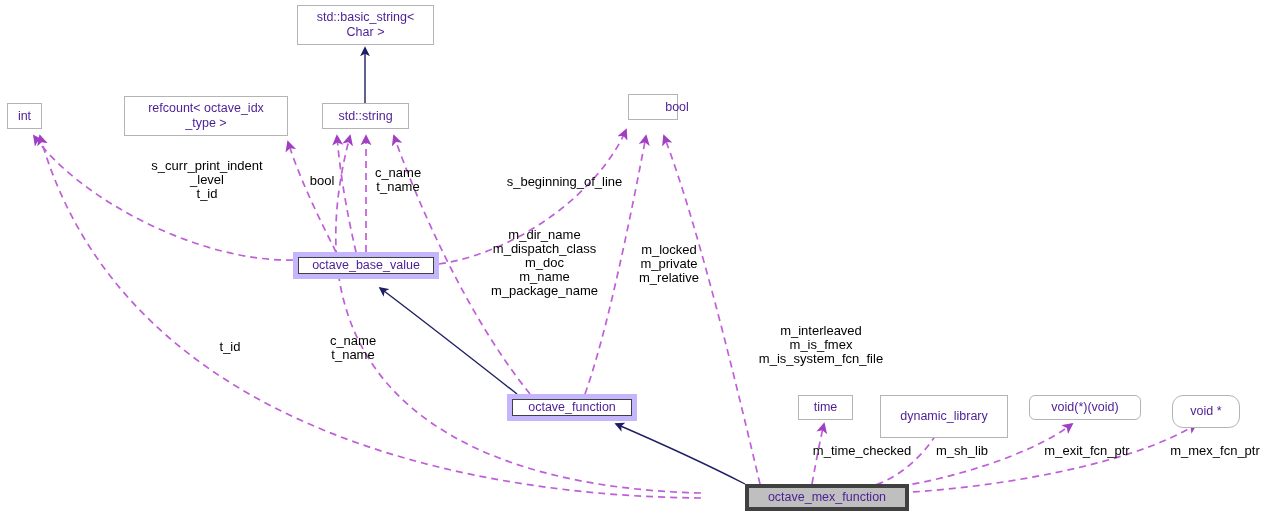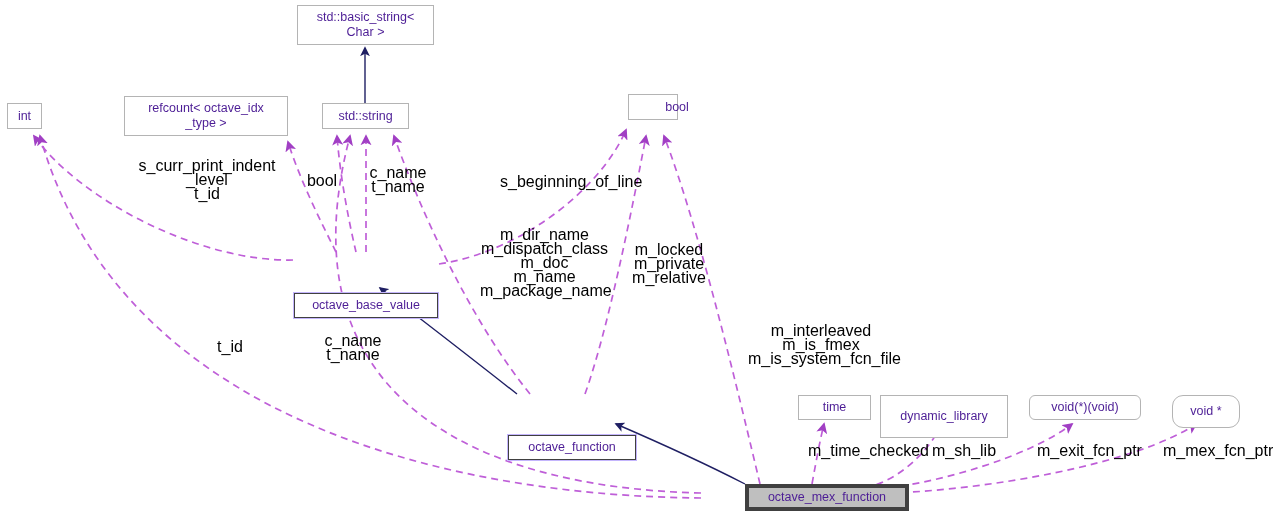"s_curr_print_indent" .edge-label { font-size: 16px -> 13px }
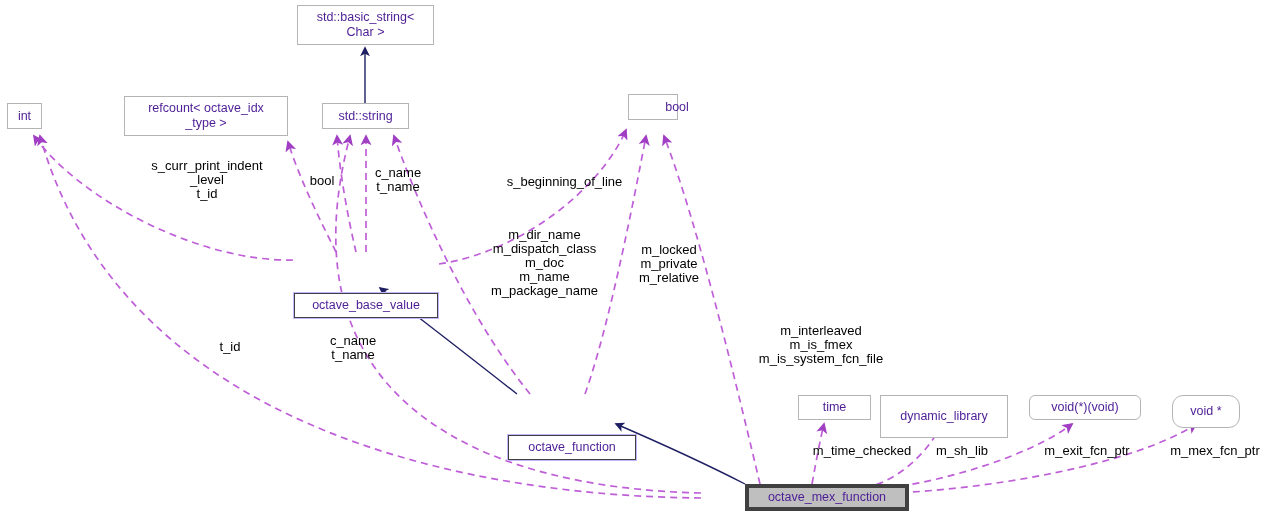"octave_base_value" .node-box.emph { border: 1px solid #c4b5fd -> 5px solid #c4b5fd; margin-top: 40px -> none }
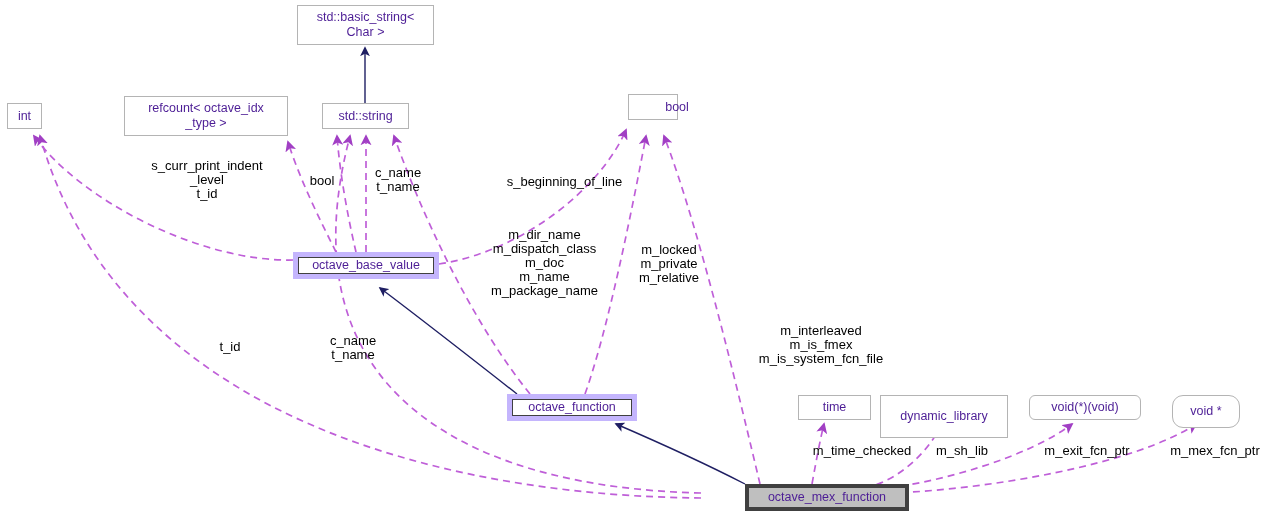"time" div.node-box { width: 73px -> 55px }
